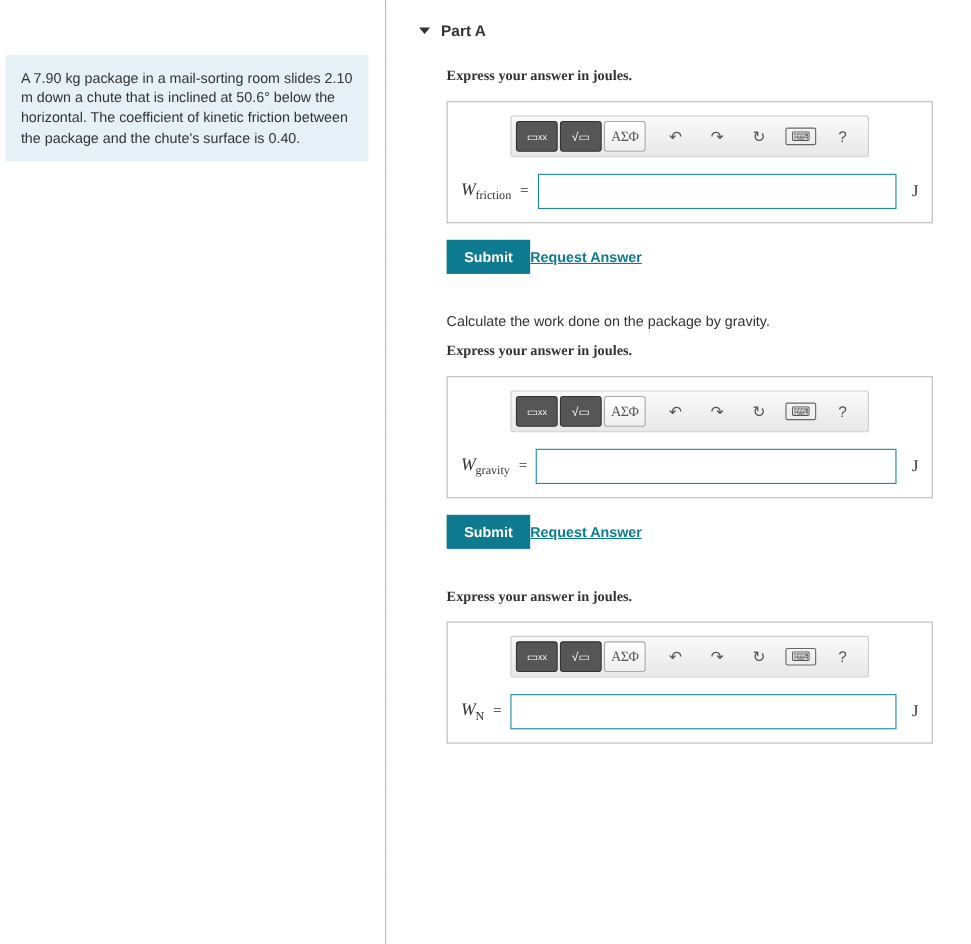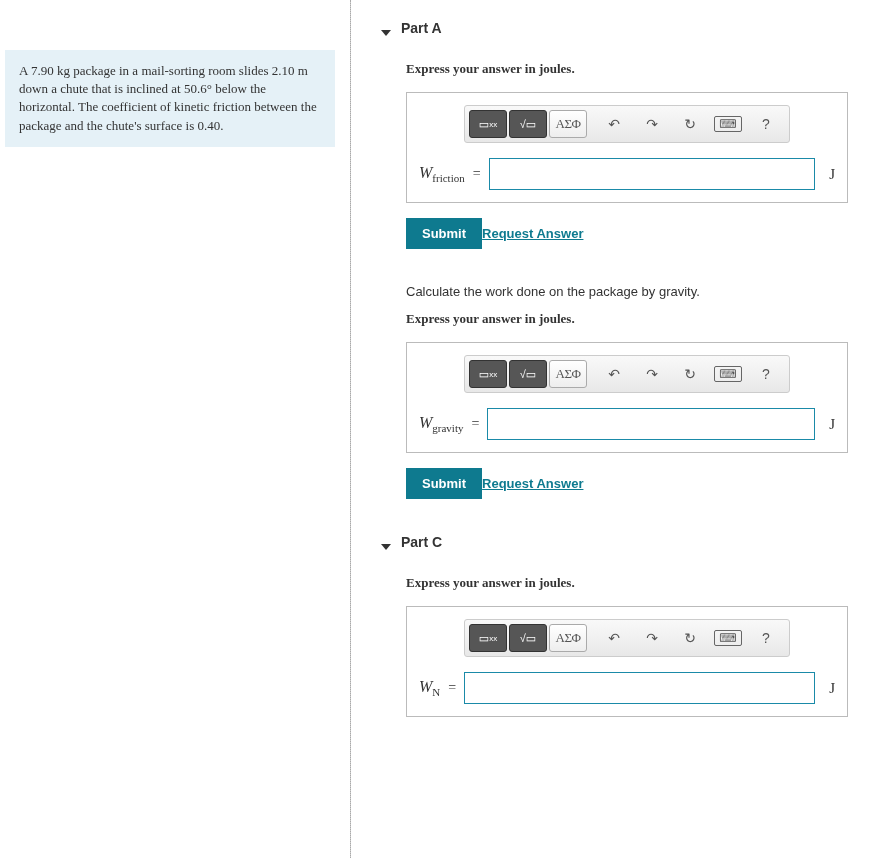"Part A" .part-header { align-items: flex-end -> center }
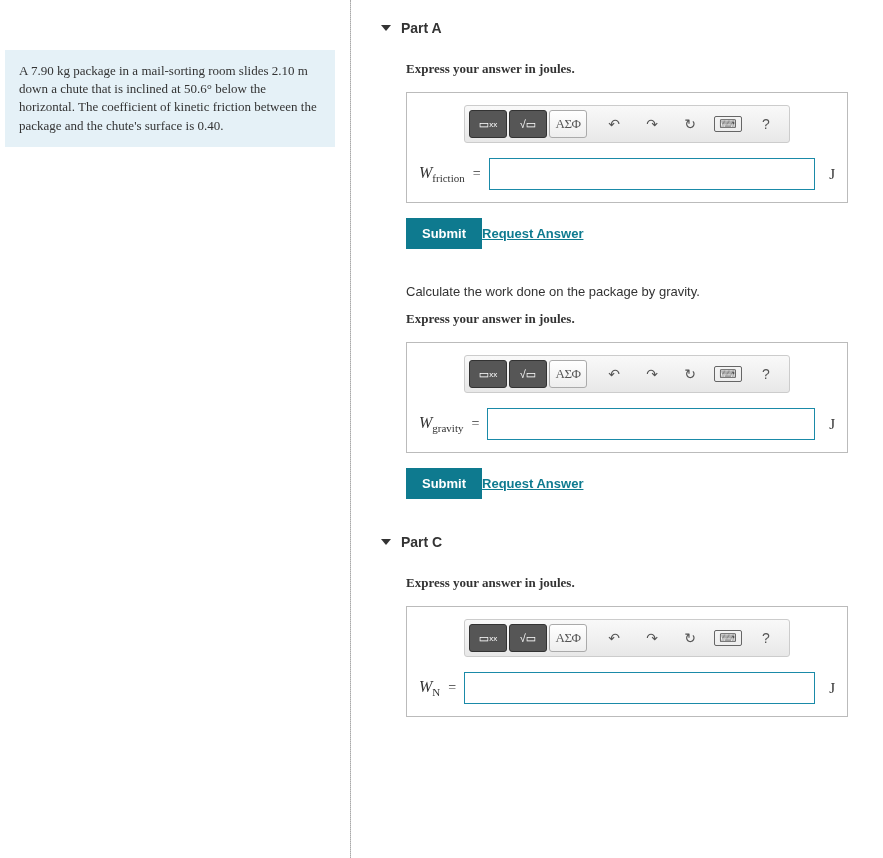"A 7.90 kg package in" .left-panel { font-family: Liberation Serif, serif -> none }
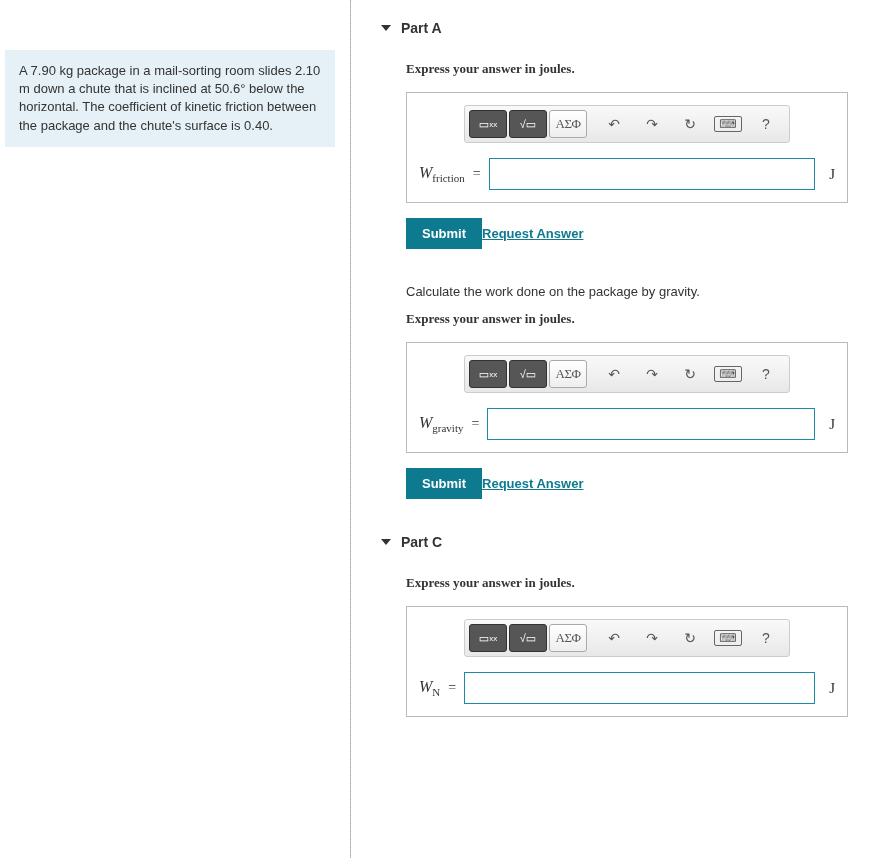"Part C" div.part-header { html: <div> <span></span> <span>Part C</span> </div> -> none }
